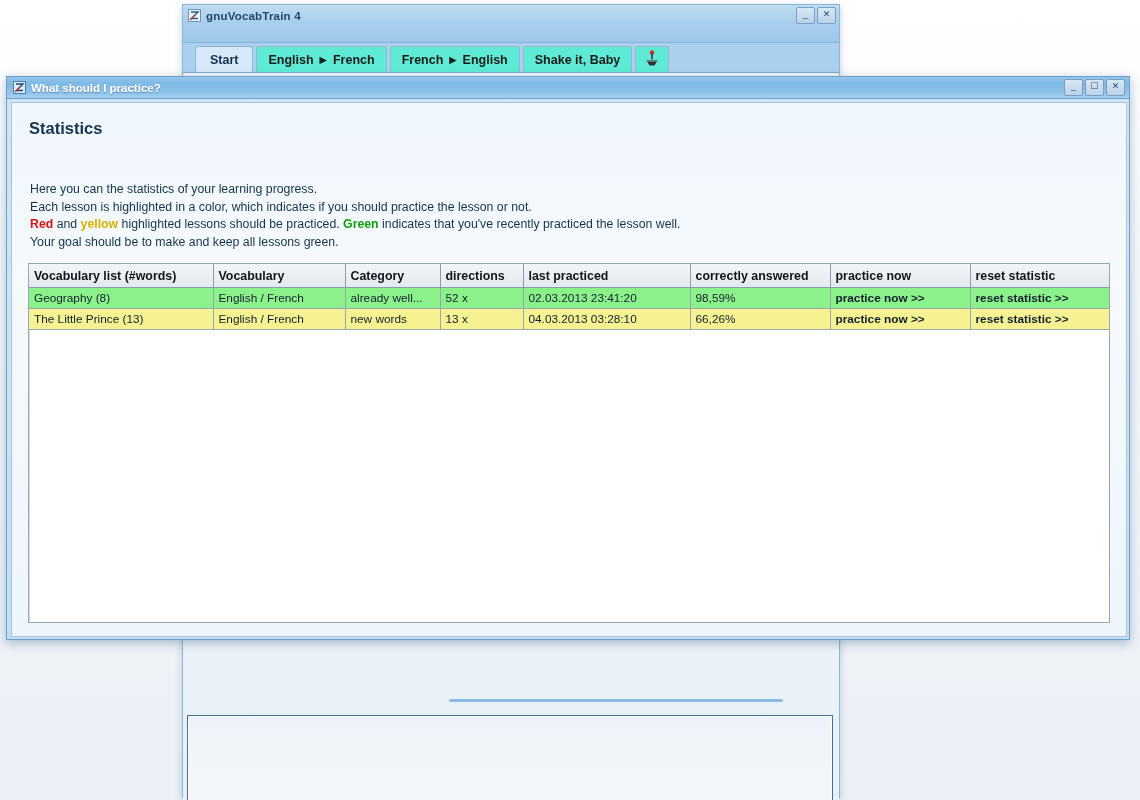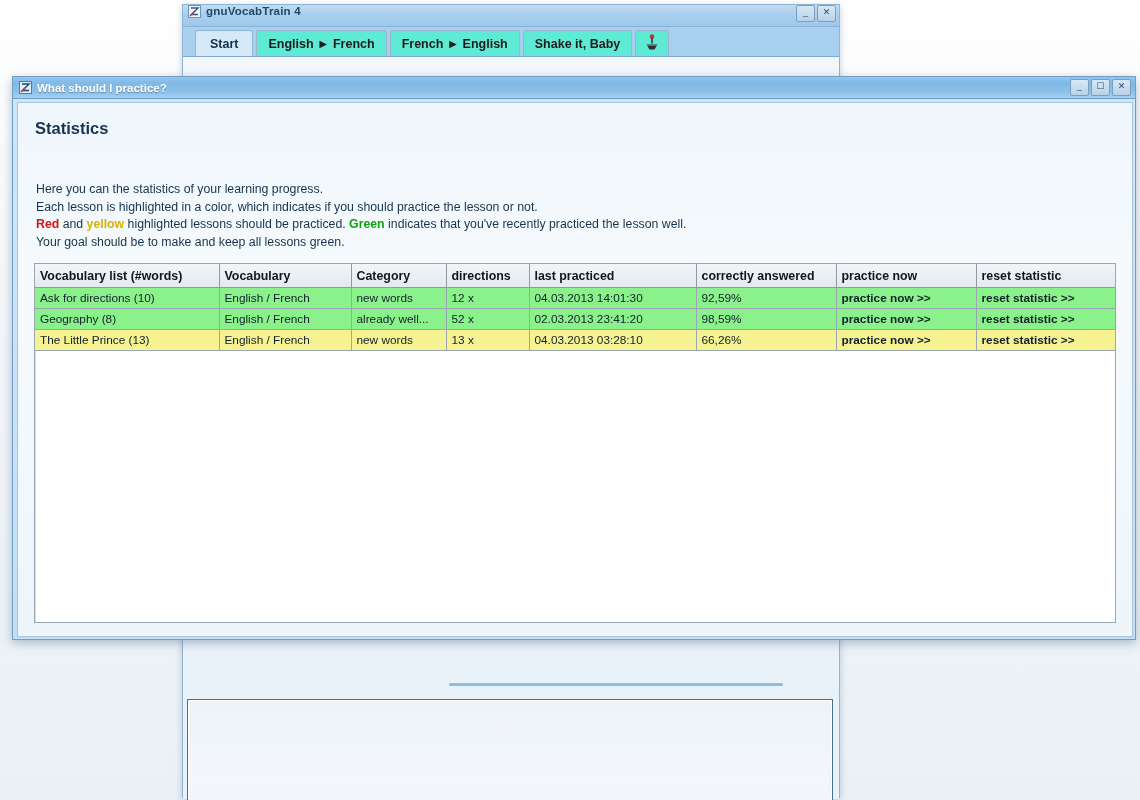"gnuVocabTrain 4" #main-titlebar { align-items: none -> center; padding: 0 3px 0 5px -> 0 3px 16px 5px }
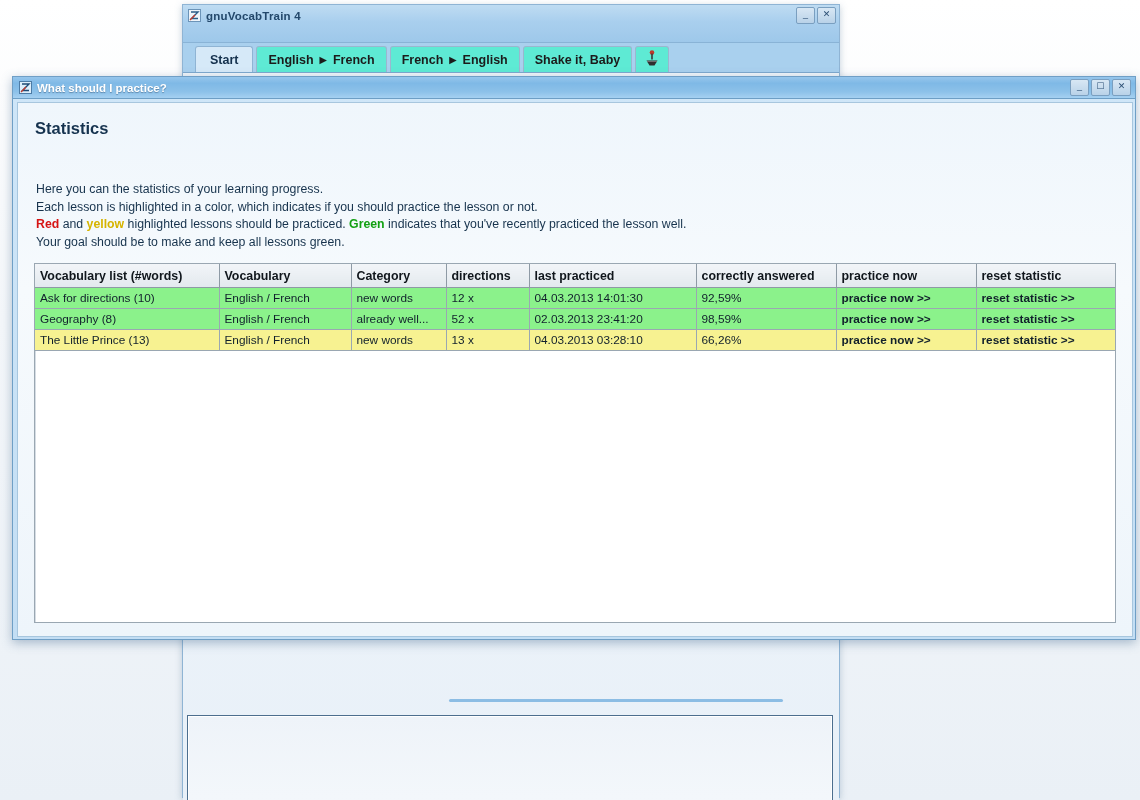"What should I practice?" #dialog-window { left: 12px -> 6px }
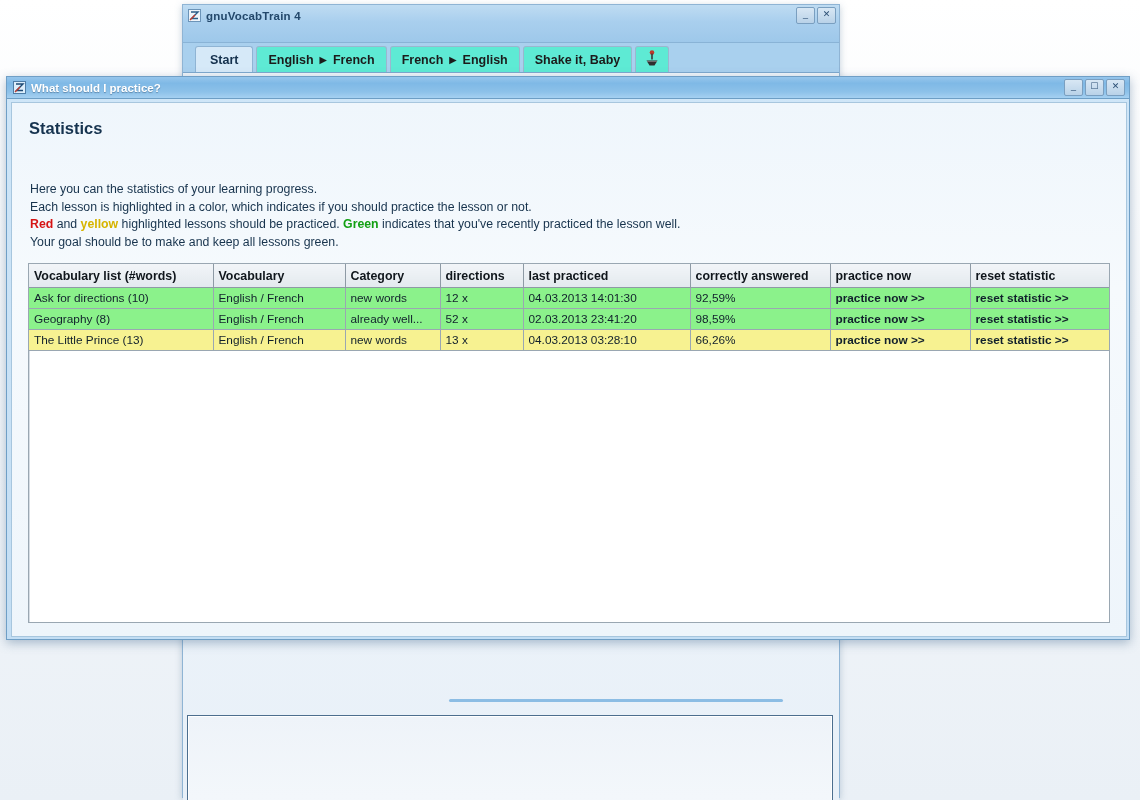"Ask for directions (10)" tr.row-green { html: <tr> <td>Ask for directions (10)</td> <td>English / French</td> <td>new words</td> <td>12 x</td> <td>04.03.2013 14:01:30</td> <td>92,59%</td> <td>practice now &gt;&gt;</td> <td>reset statistic &gt;&gt;</td> </tr> -> none }
